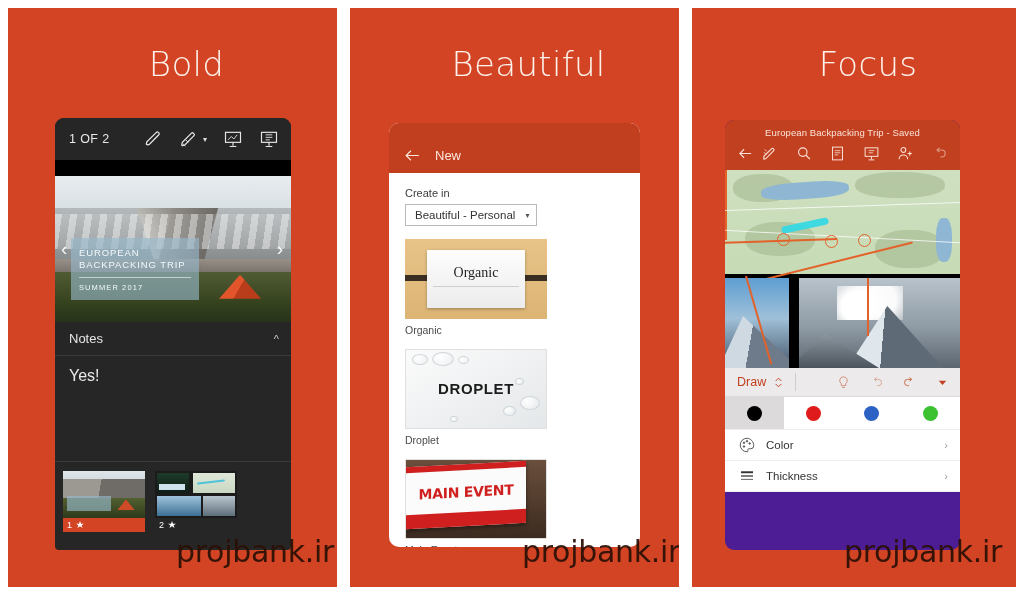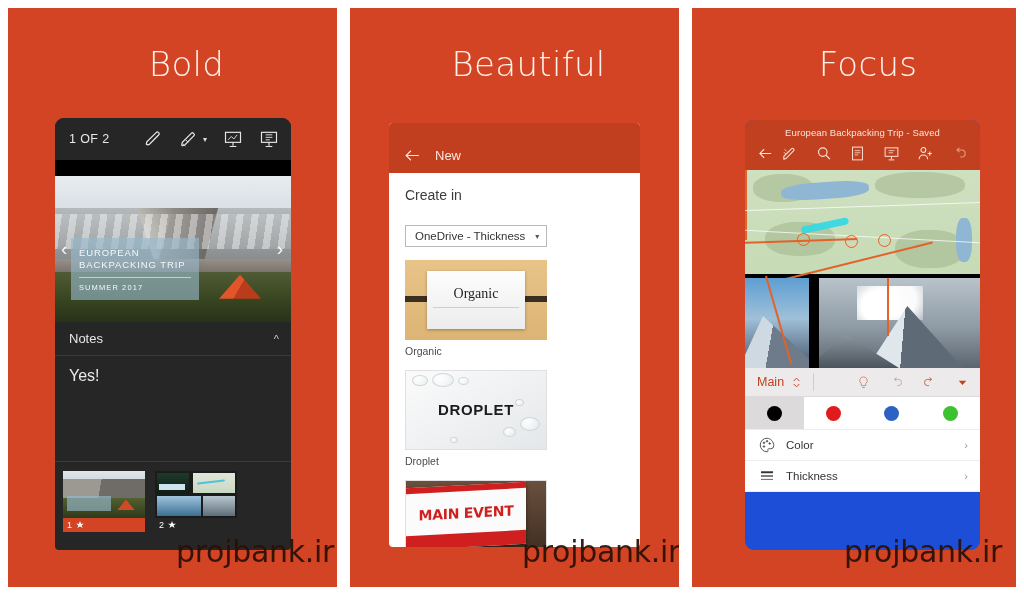"European Backpacking Trip - Saved" .device-orange { background: #1d4ed8 -> #4c1d95; left: 53px -> 33px }
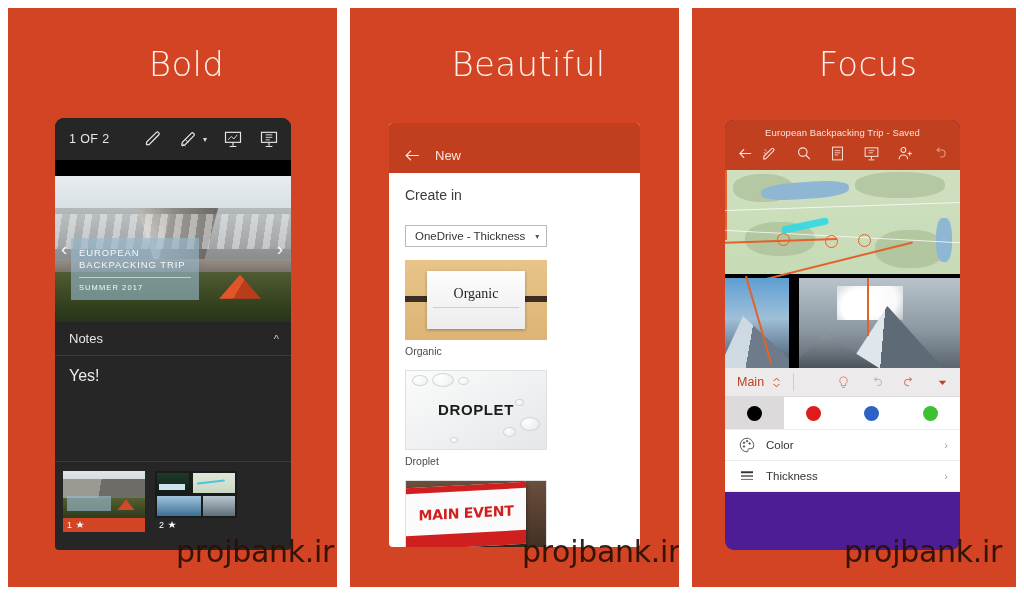"New" .device-light { border-radius: 4px -> 10px }
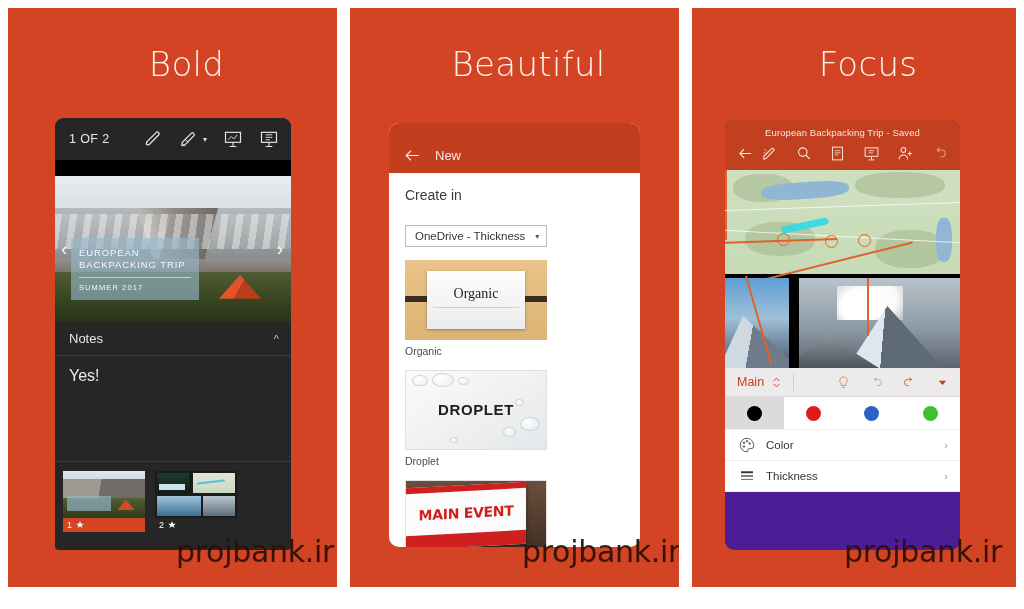"Create in" .p2-label { font-size: 14px -> 11px; margin-bottom: 22px -> 5px }
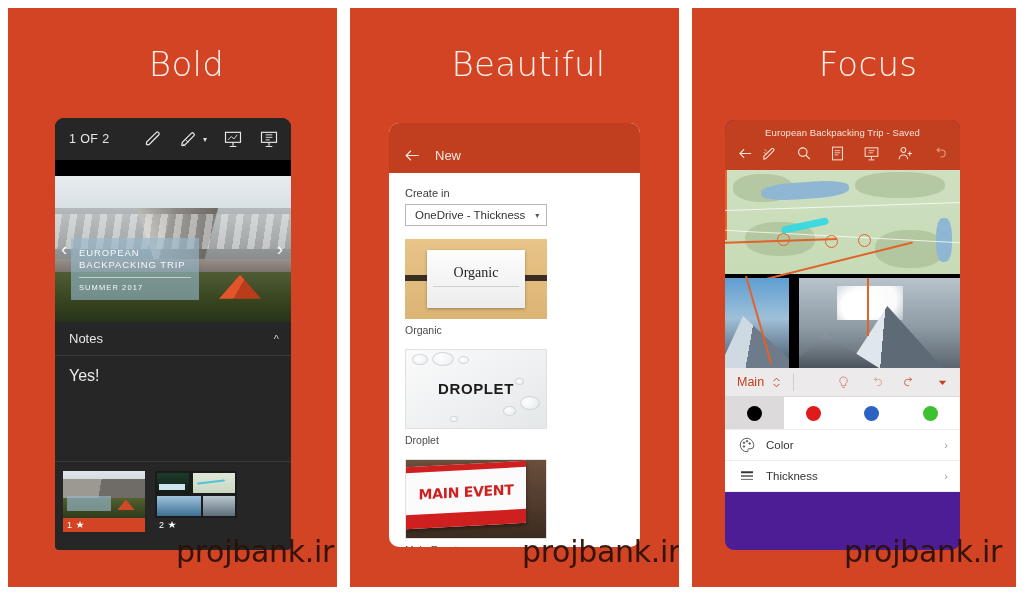"OneDrive - Thickness" span { text: OneDrive - Thickness -> Beautiful - Personal }
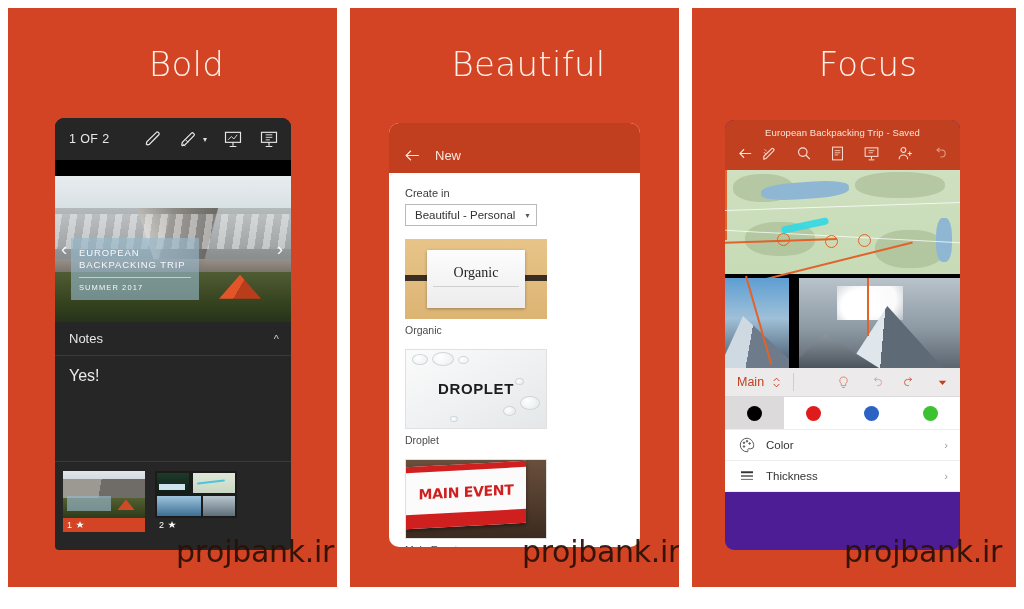"Main" span.tab { text: Main -> Draw }
